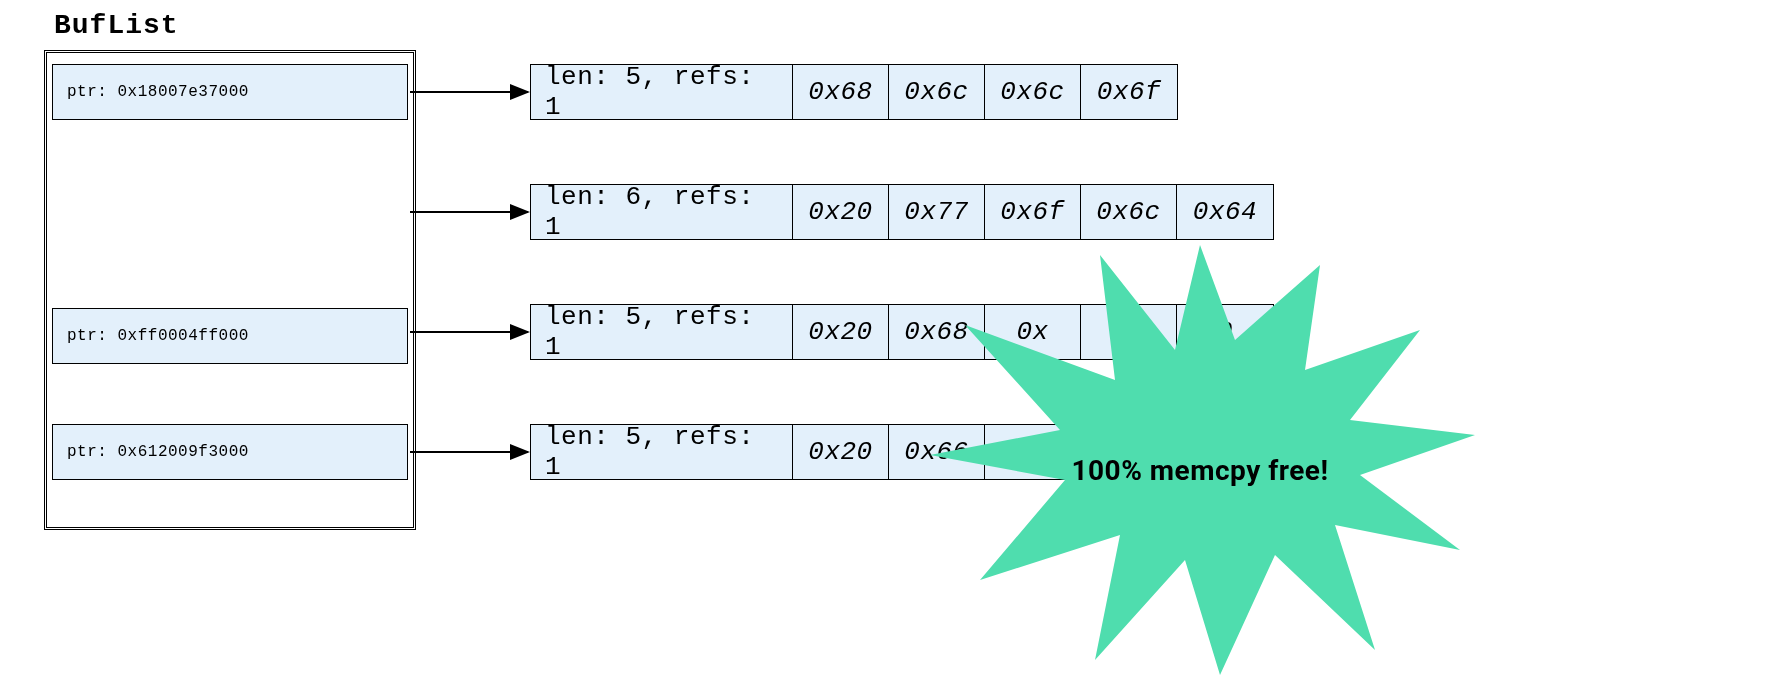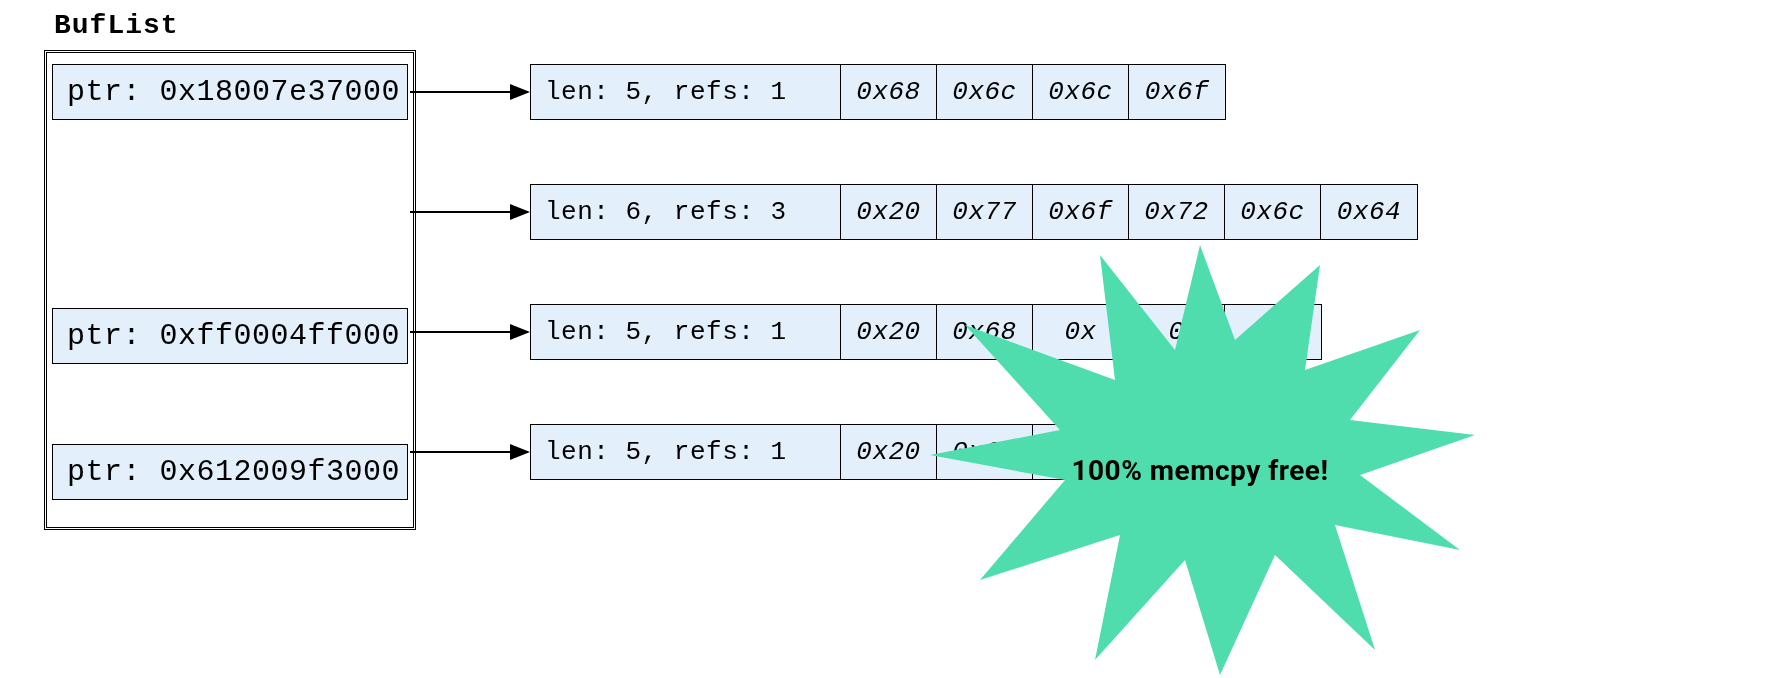"ptr: 0x18007e37000" .ptr-cell { font-size: 30px -> 16px }
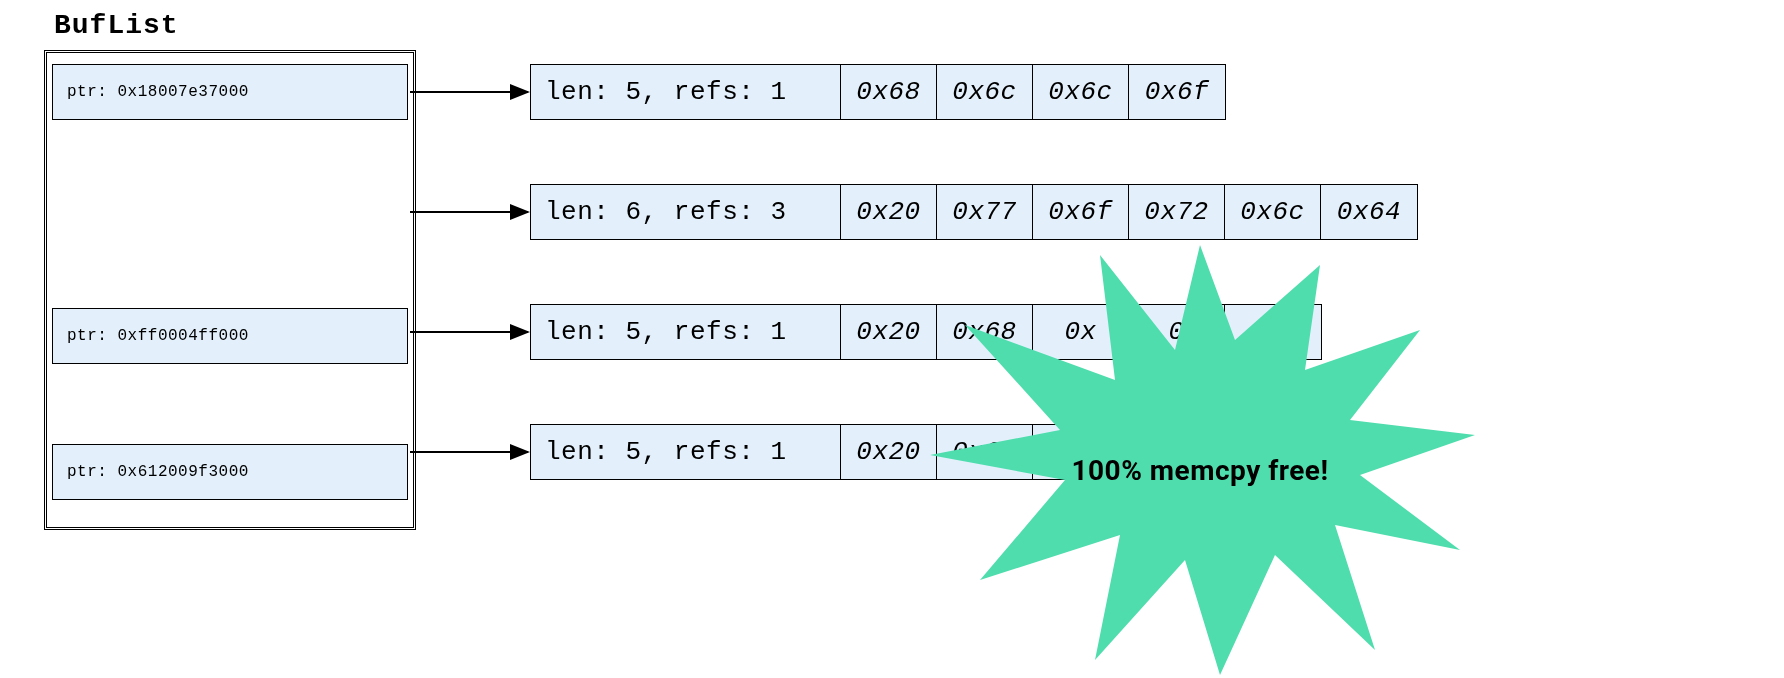"len: 5, refs: 1" .buf-header { width: 310px -> 262px }
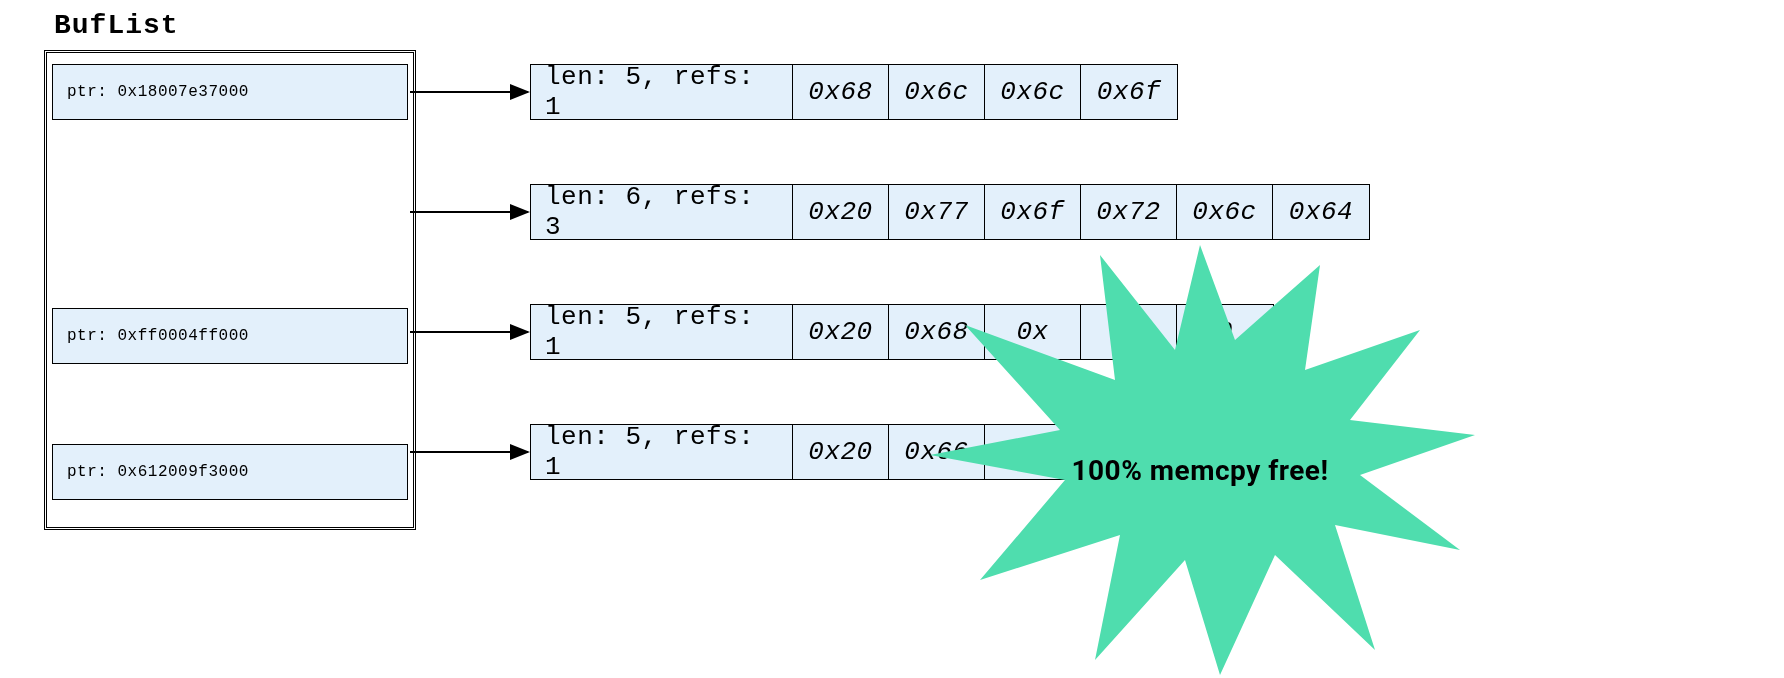"len: 6, refs: 3" div.buf-cell { text: 3 -> 1 }
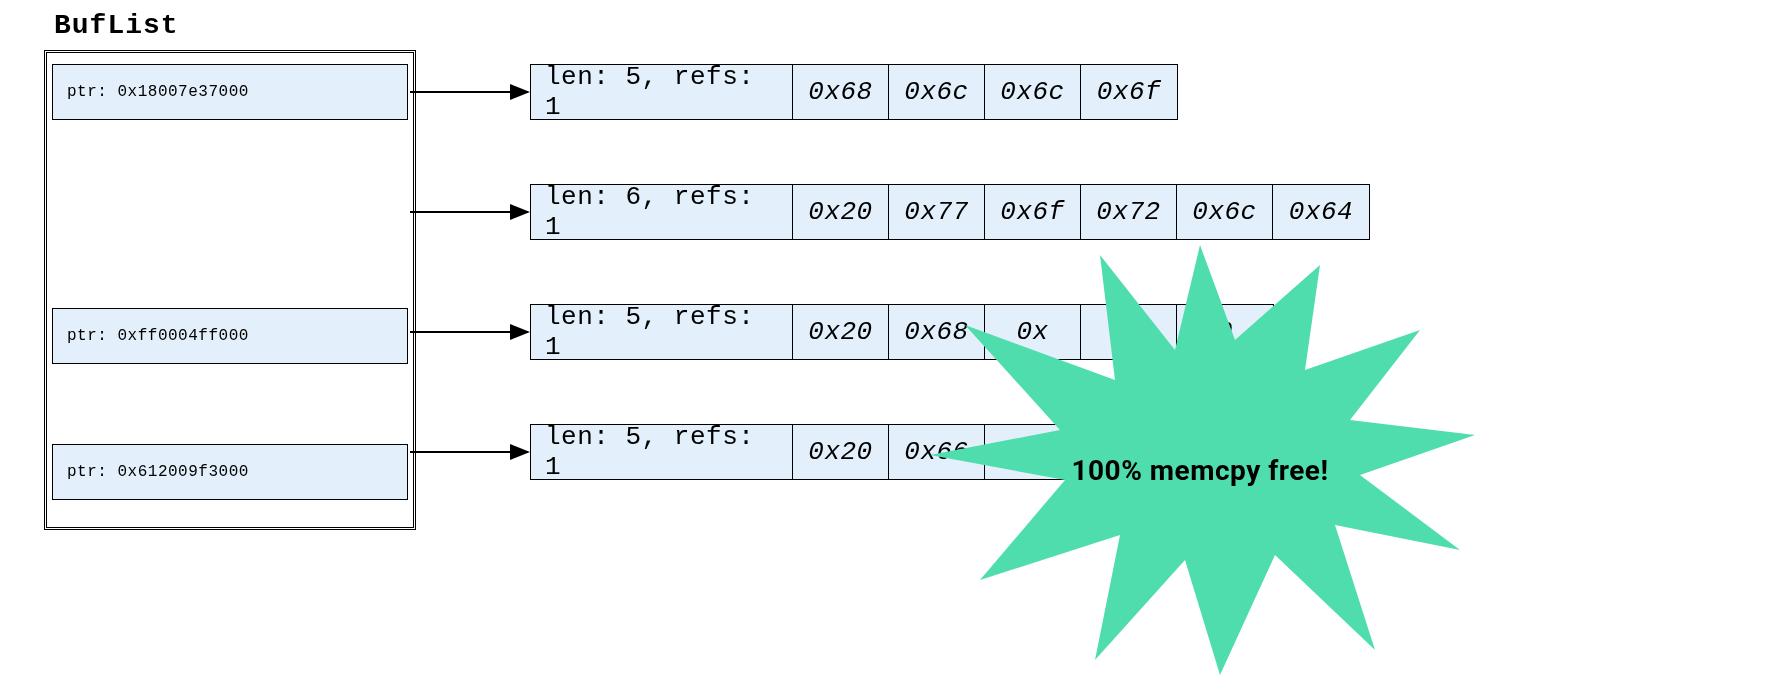"0x72" div.buf-cell { html: <div>0x72</div> -> none }
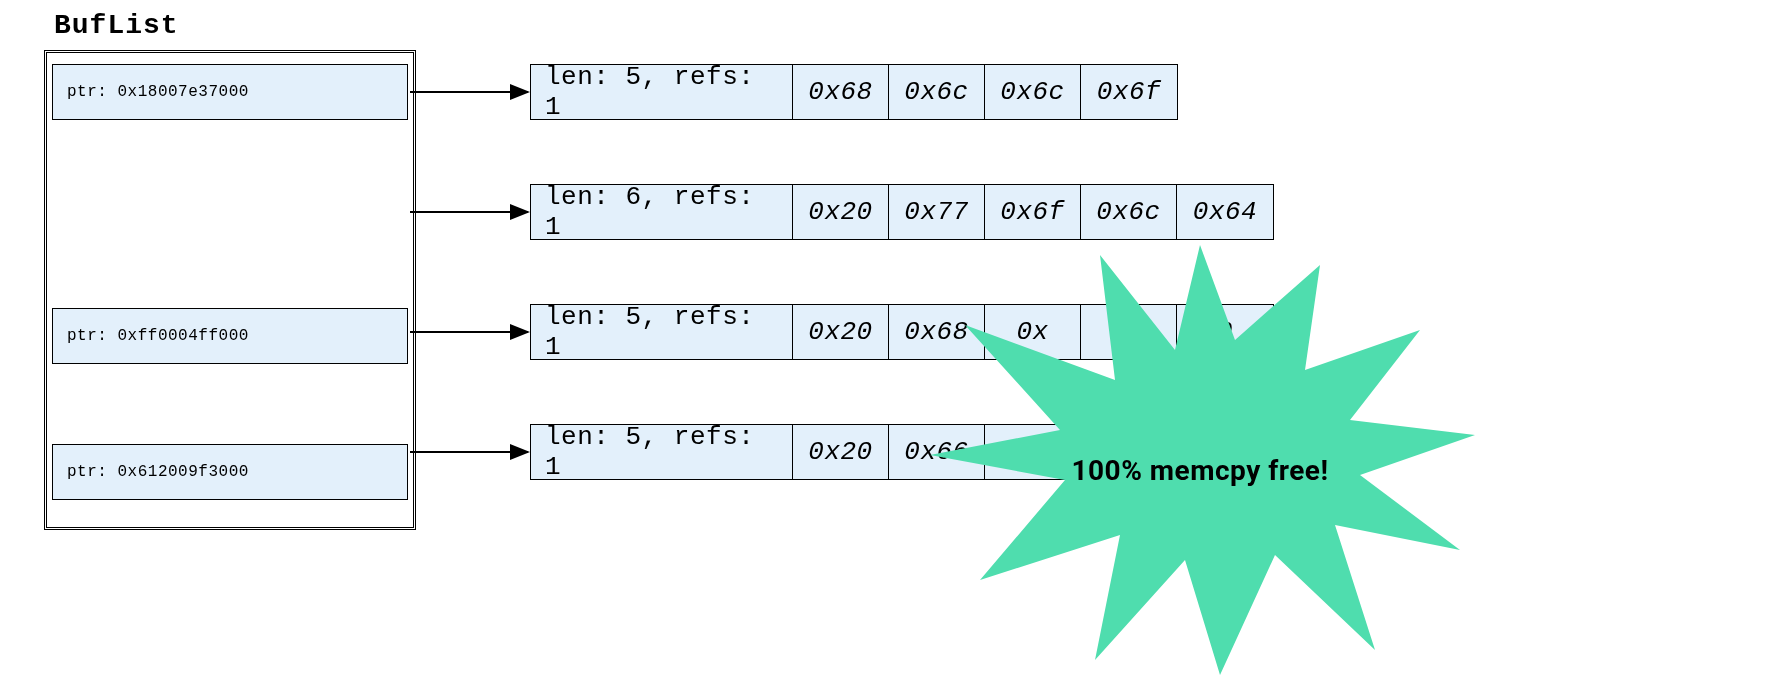"ptr: 0x612009f3000" div.ptr-cell { top: 444px -> 424px }
